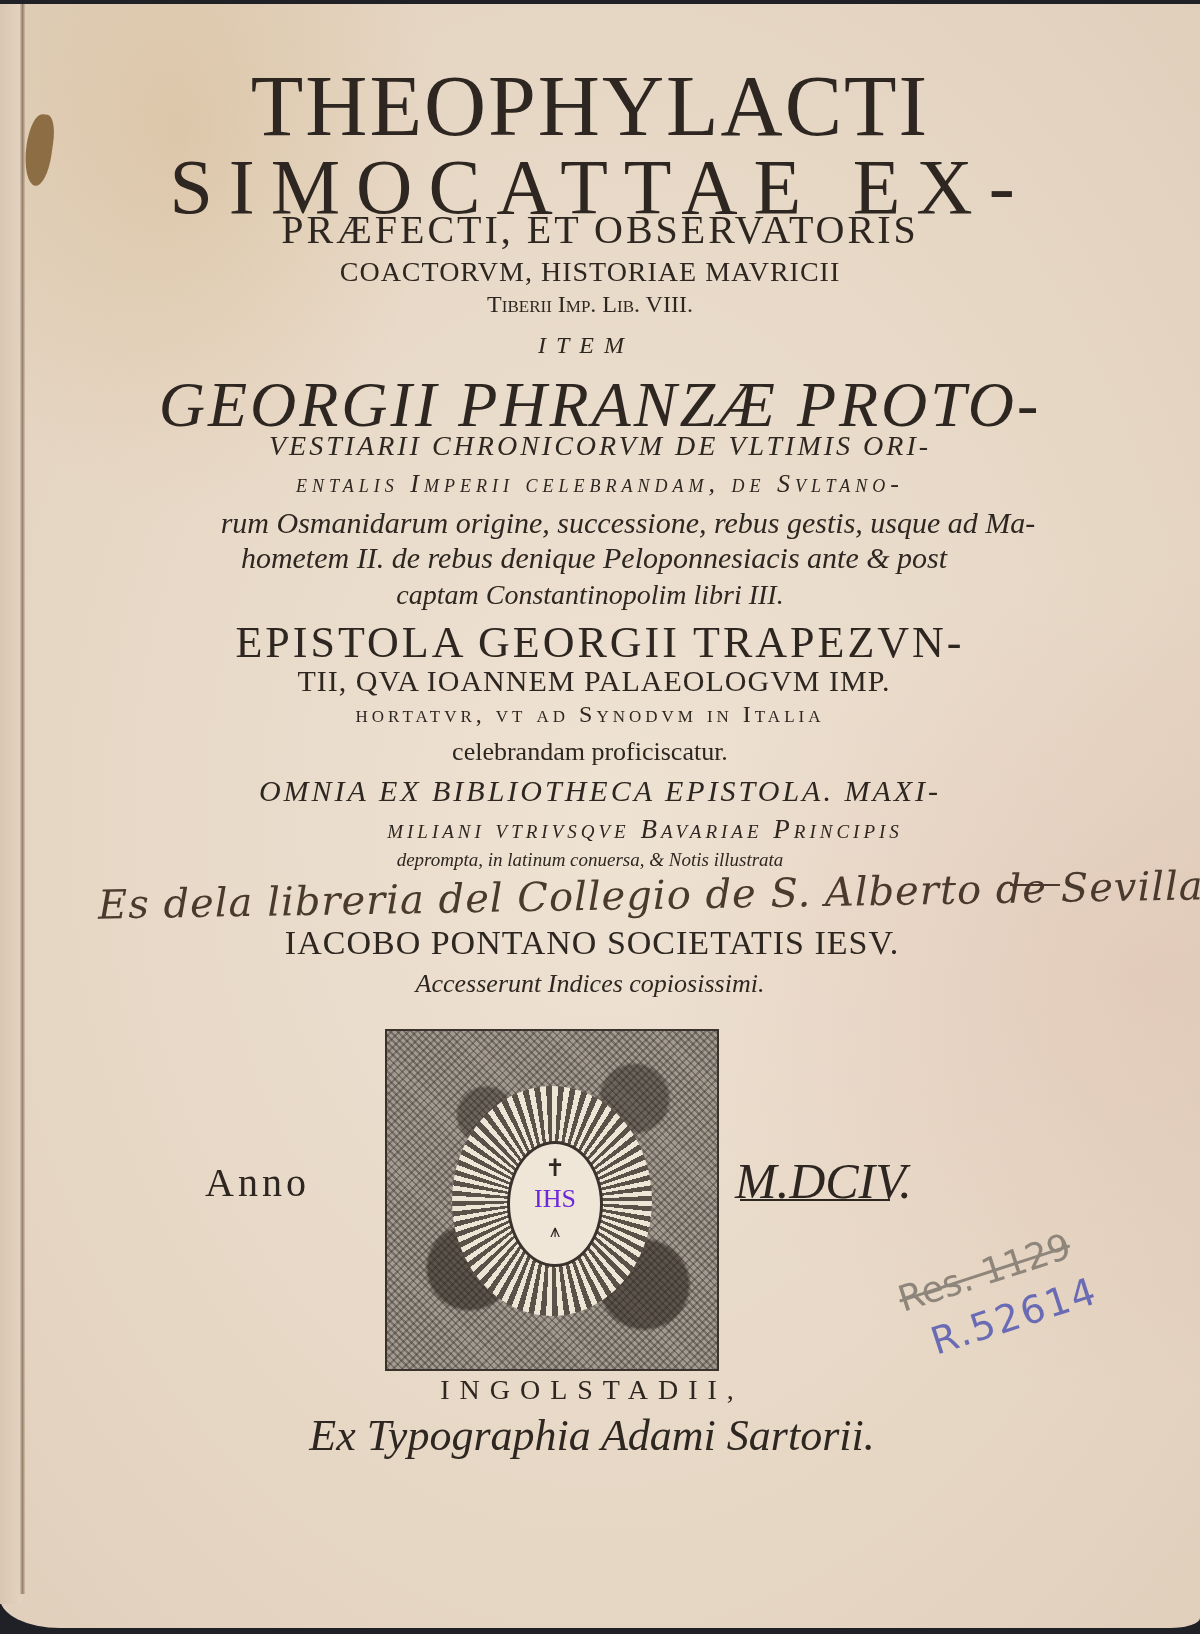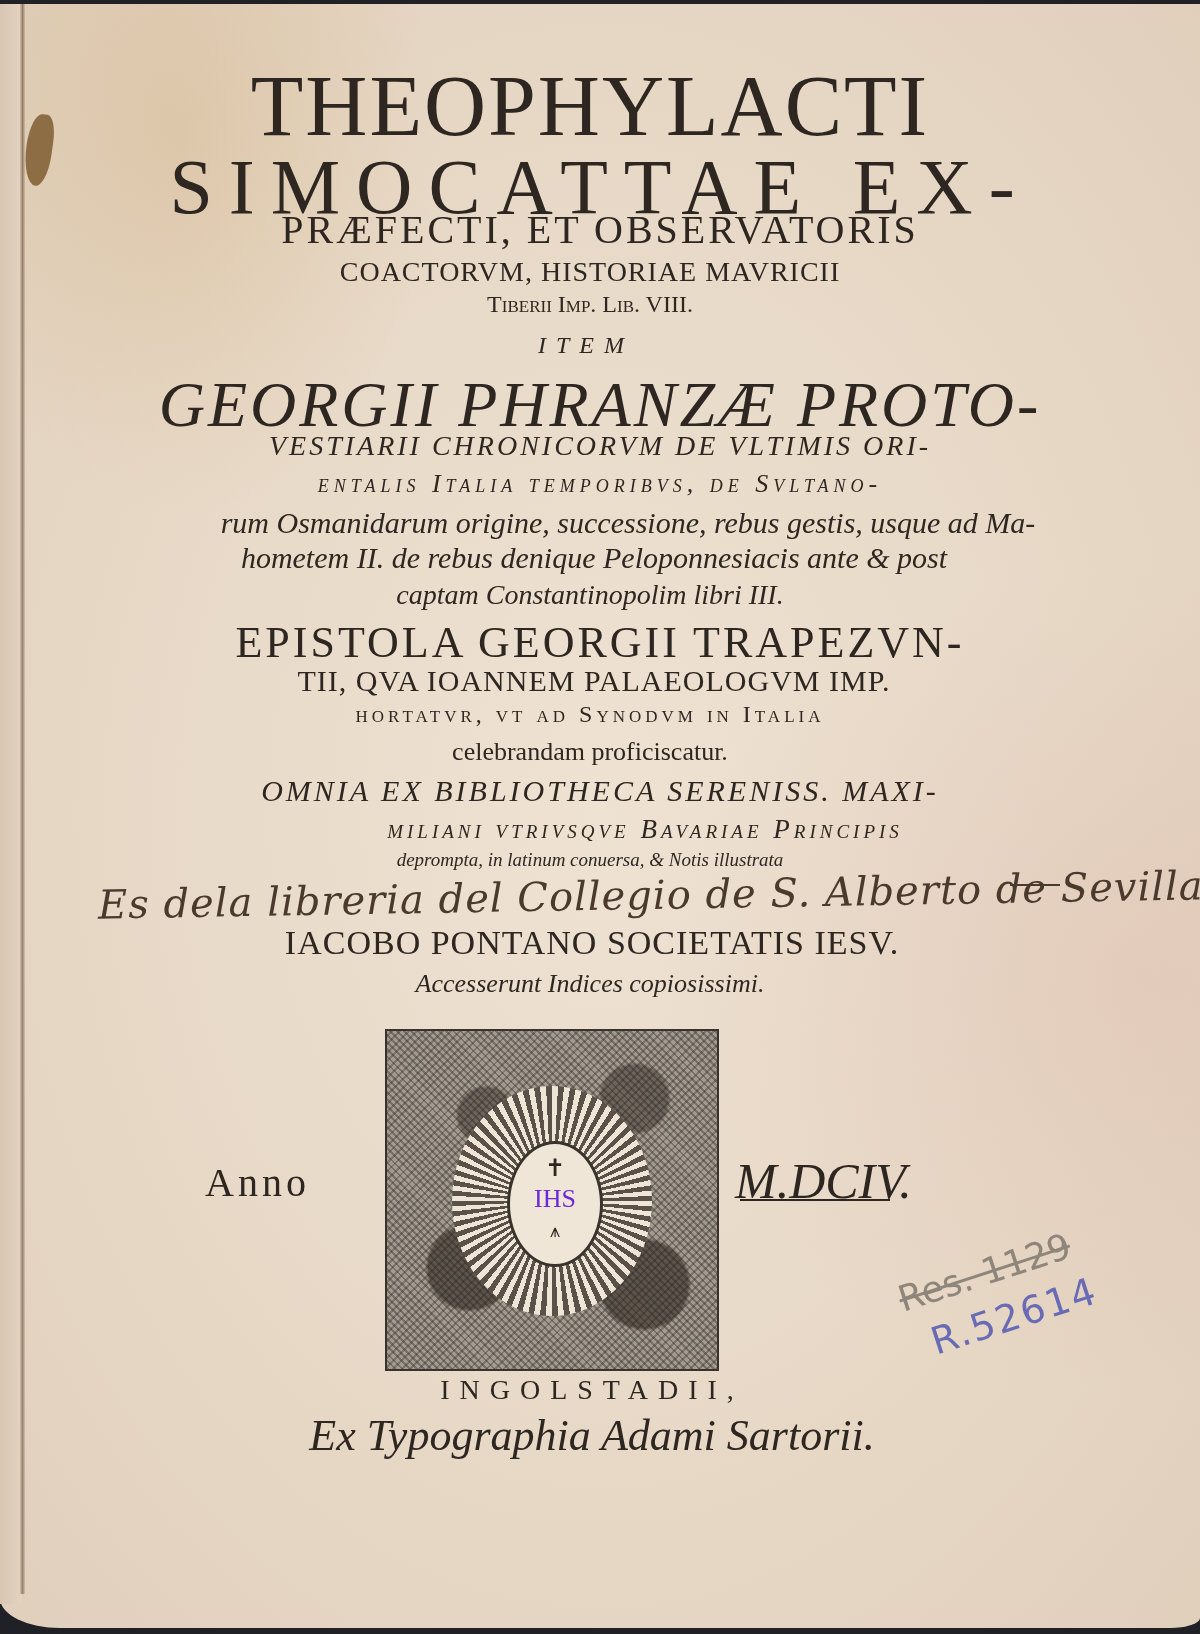"entalis Italia temporibvs, de Svltano-" div.text { text: Italia temporibvs -> Imperii celebrandam }
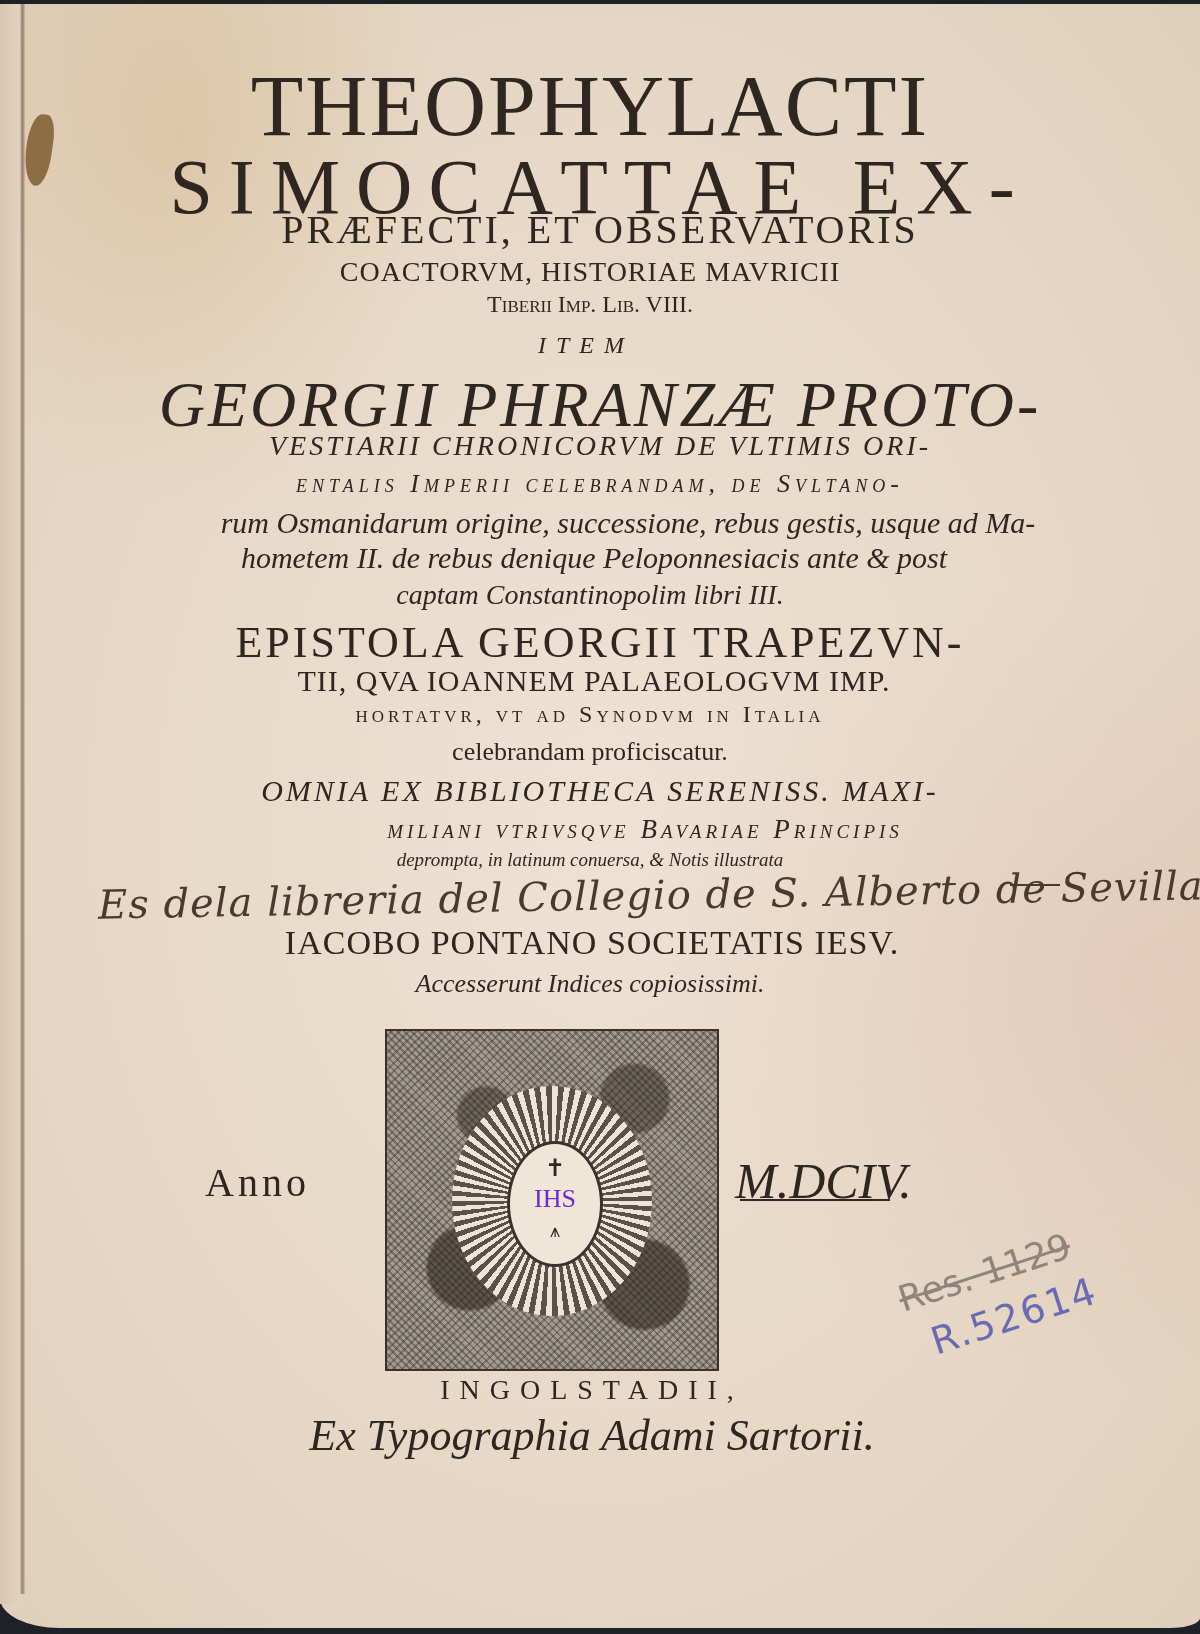"OMNIA EX BIBLIOTHECA SERENISS. MAXI-" div.text { text: SERENISS -> EPISTOLA }
